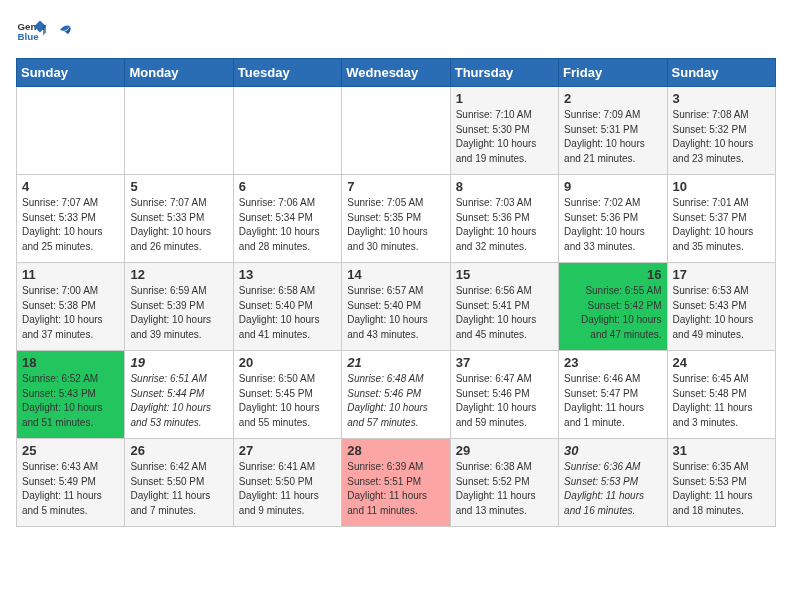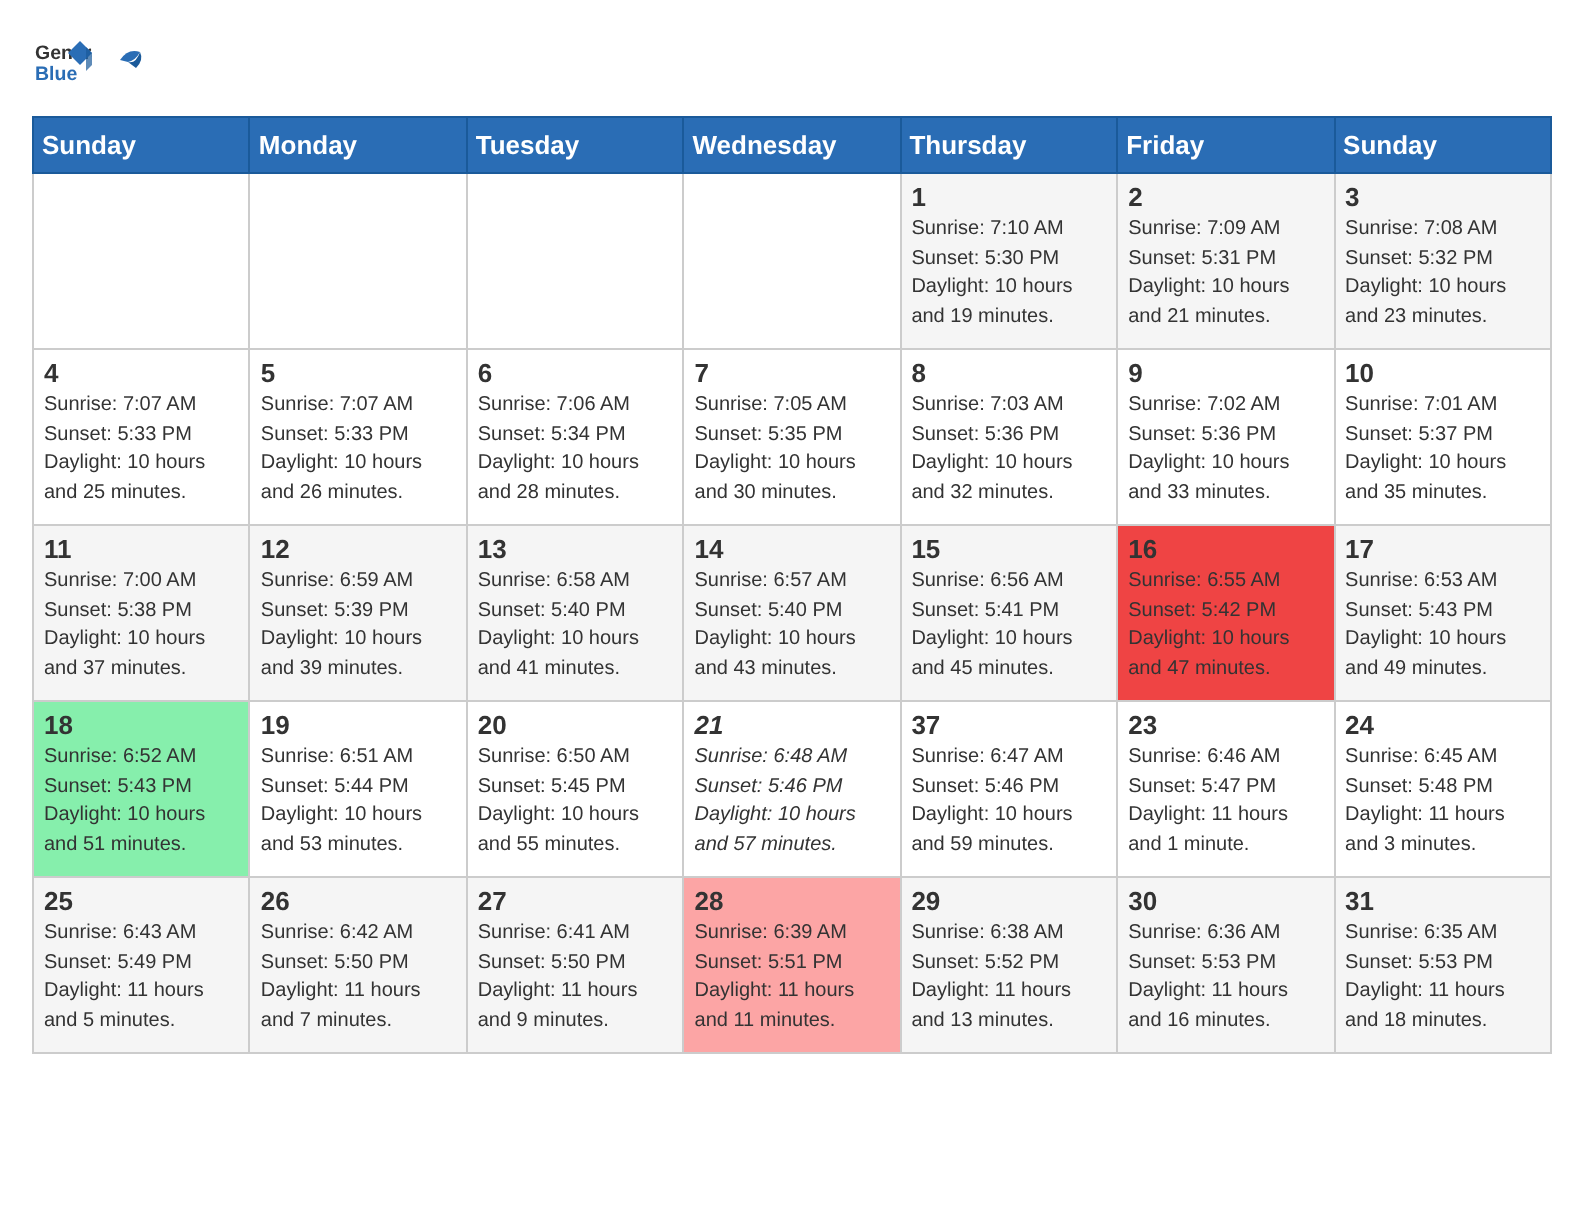"16" td { background: #ef4444 -> #22c55e; text-align: none -> right }
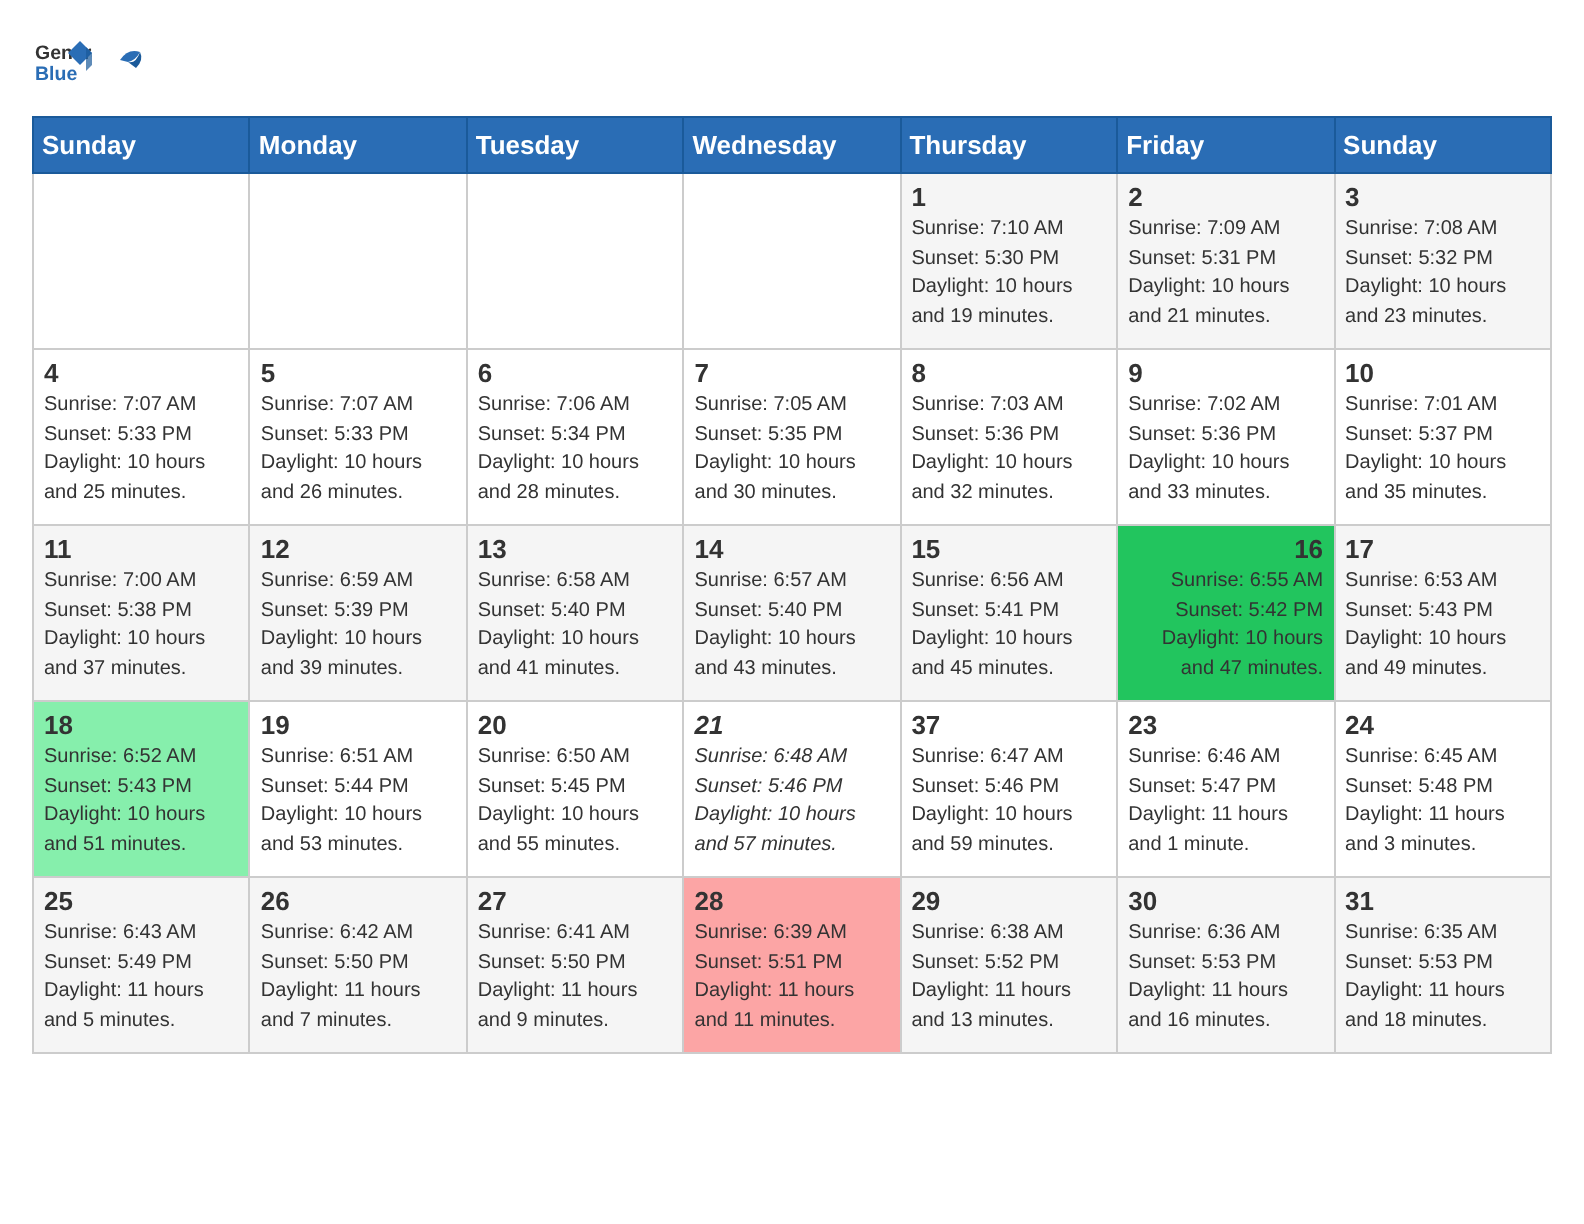"18" td { background: #86efac -> #22c55e }
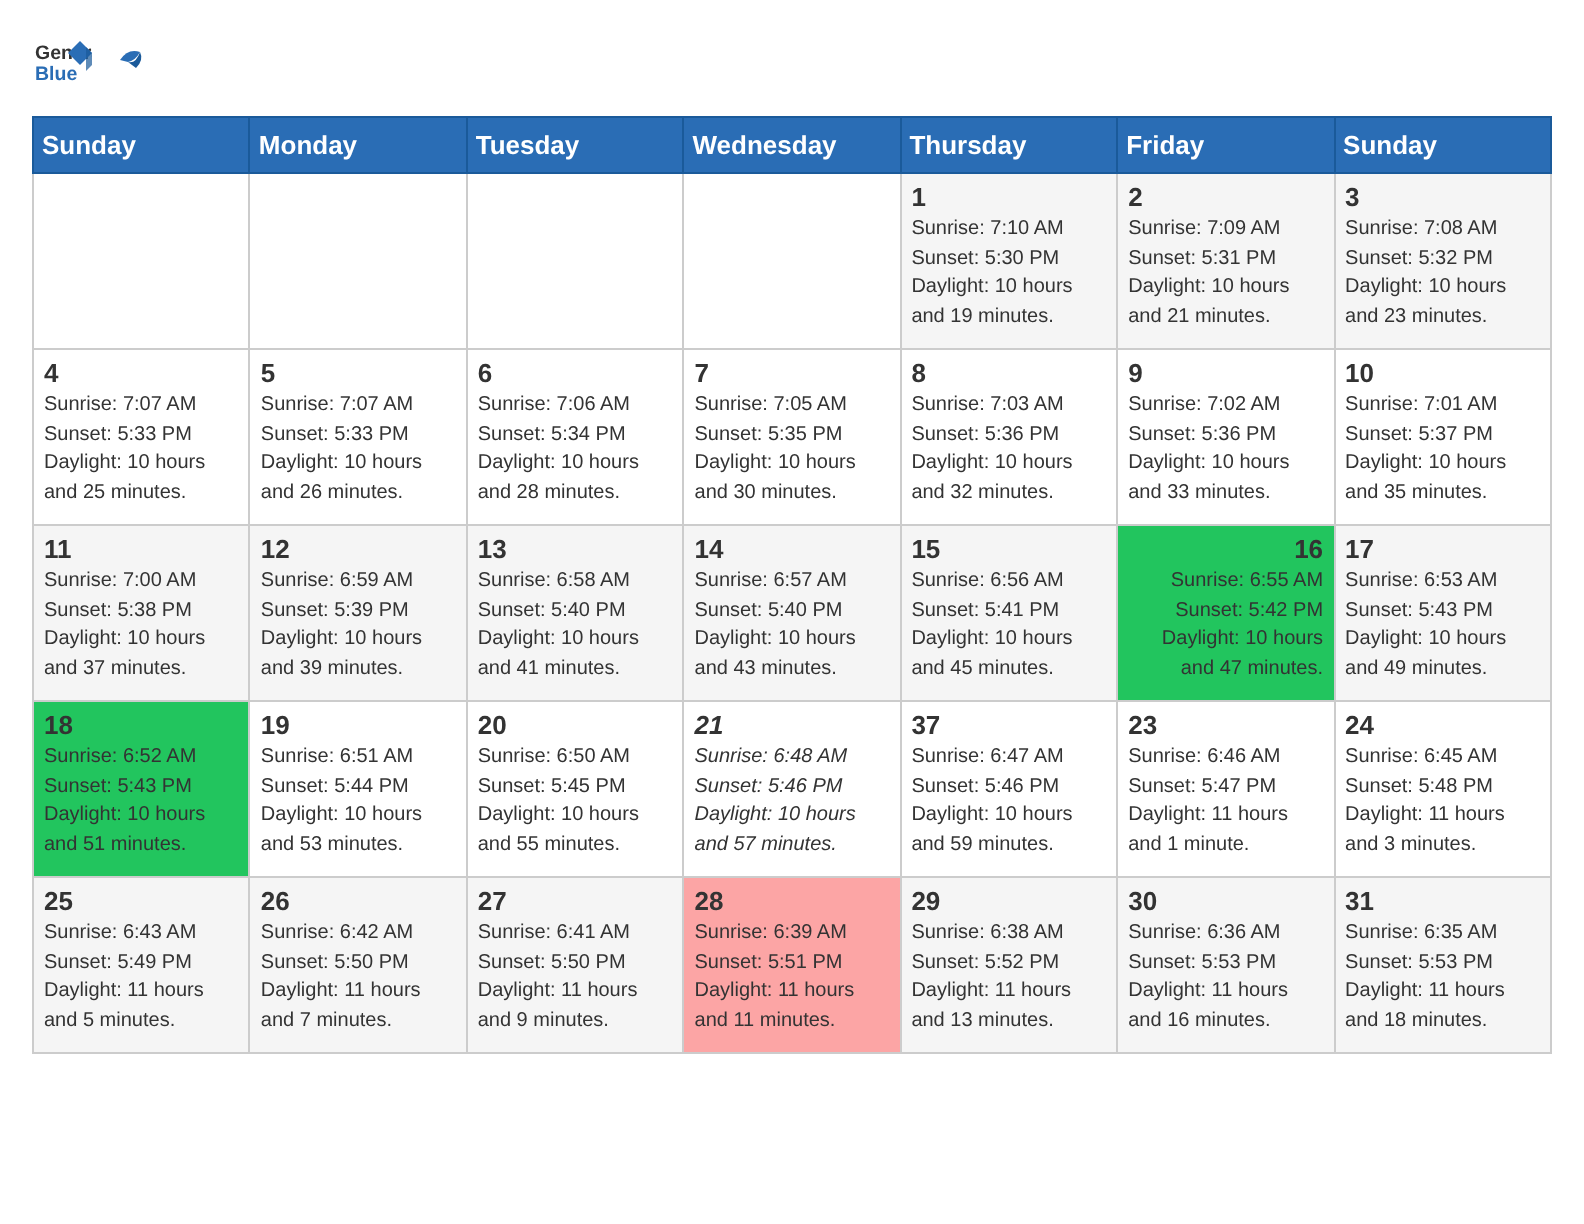"19" td { font-style: none -> italic }
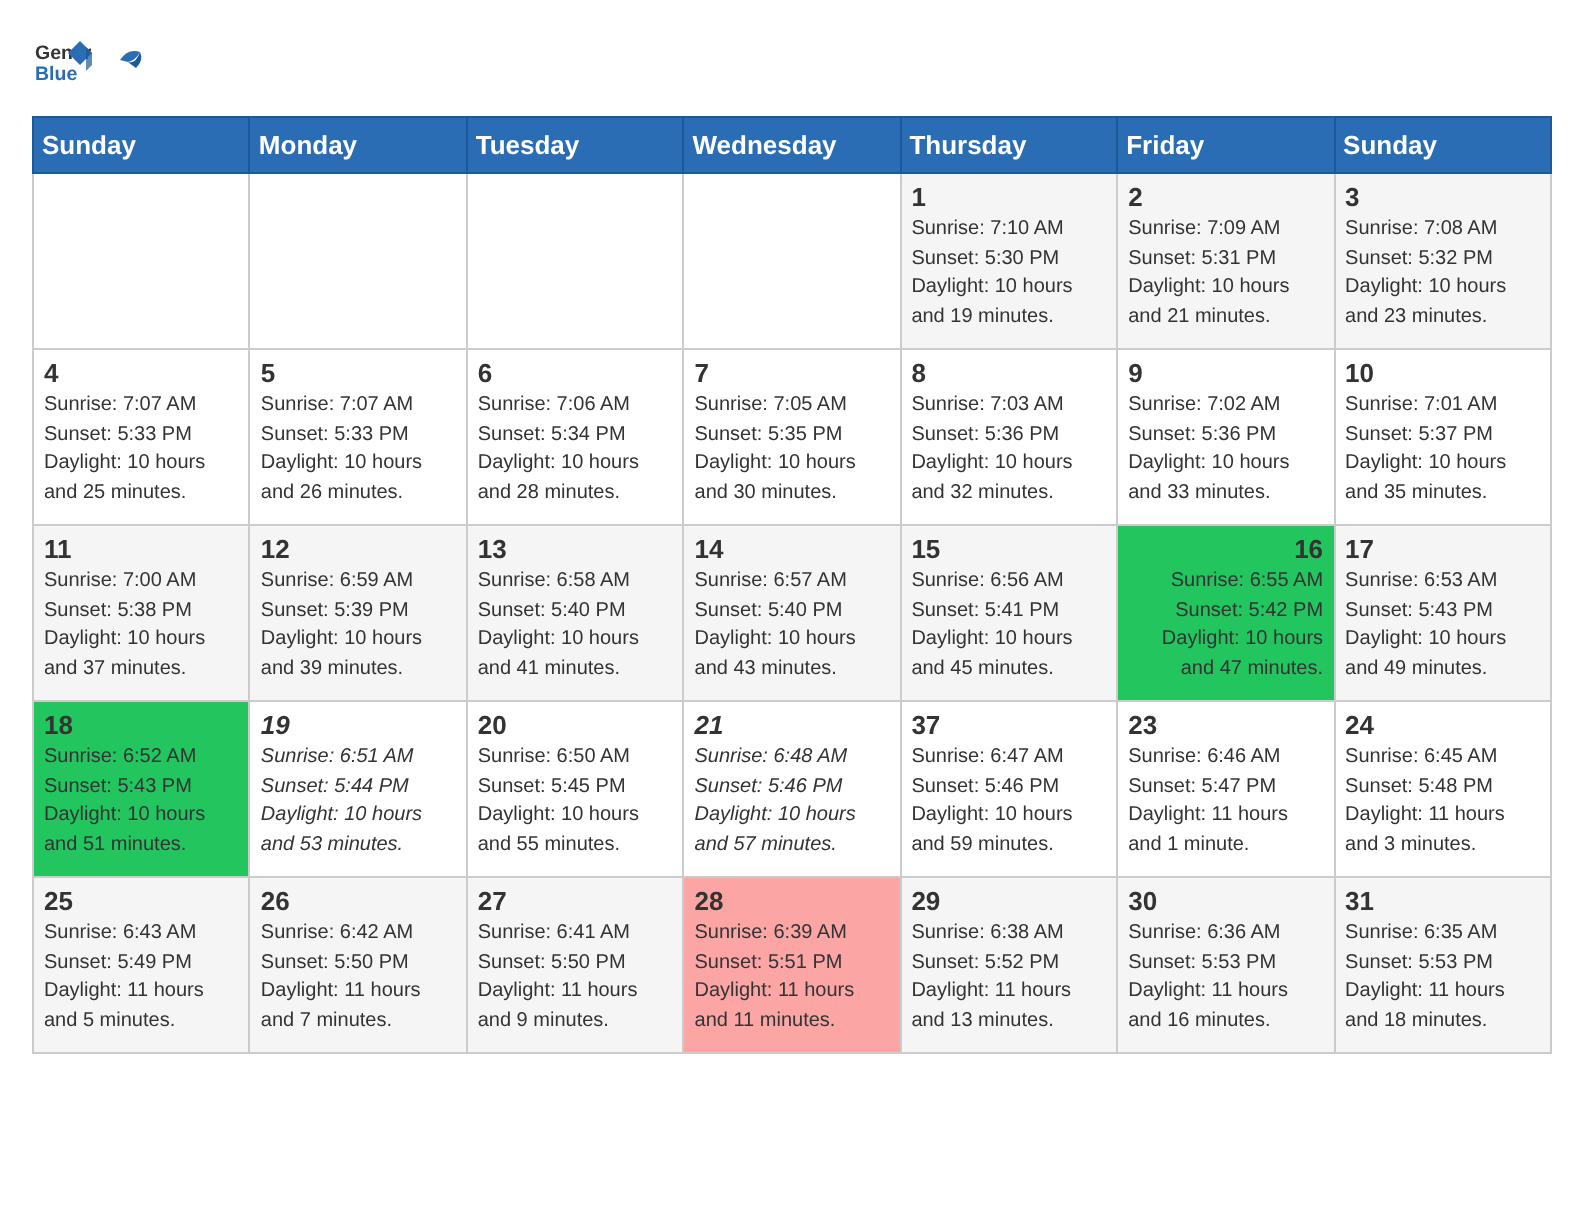"30" td { font-style: none -> italic }
